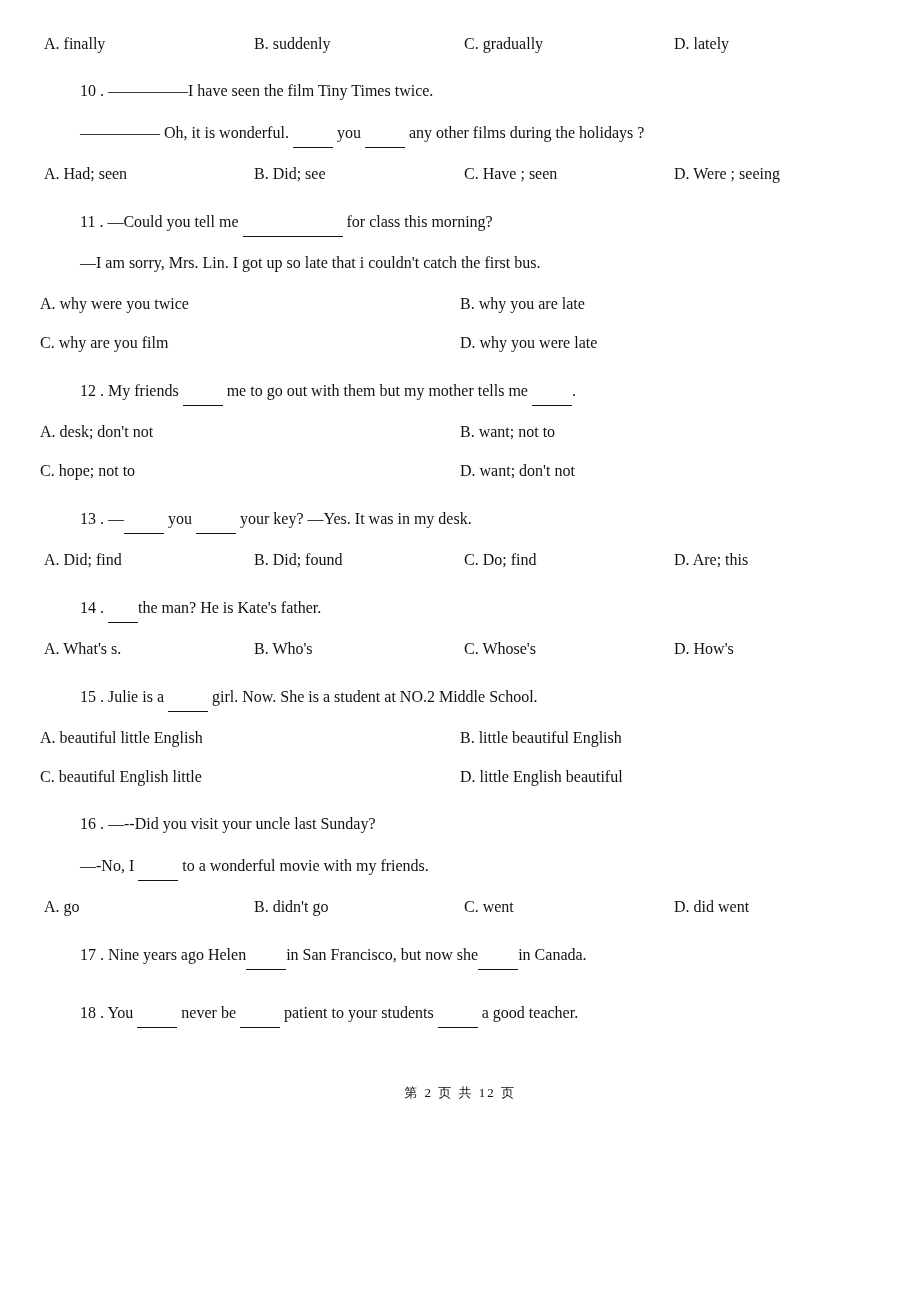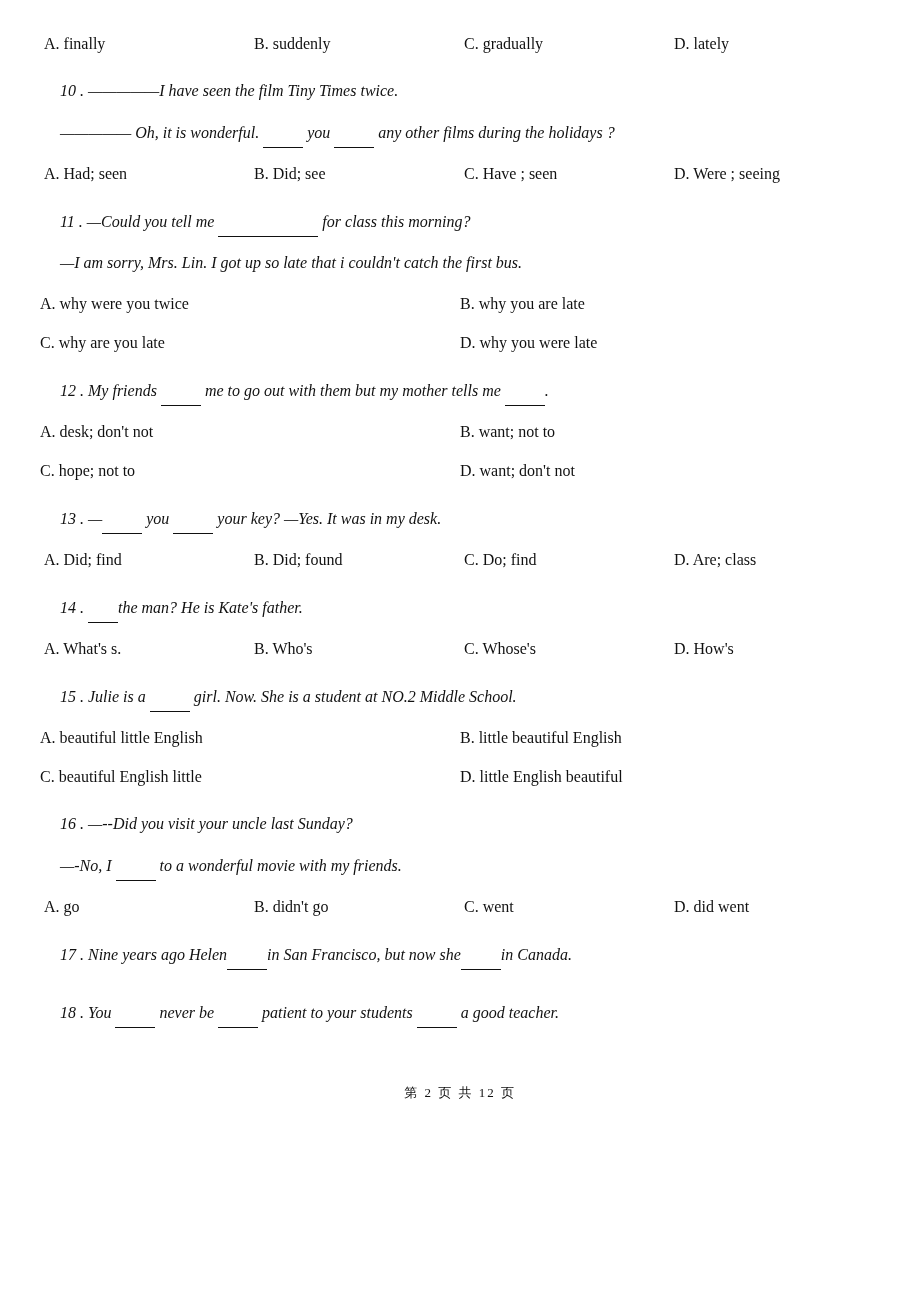"10 . —————I have seen" .question-line { font-style: italic -> none; margin-left: 20px -> 40px }
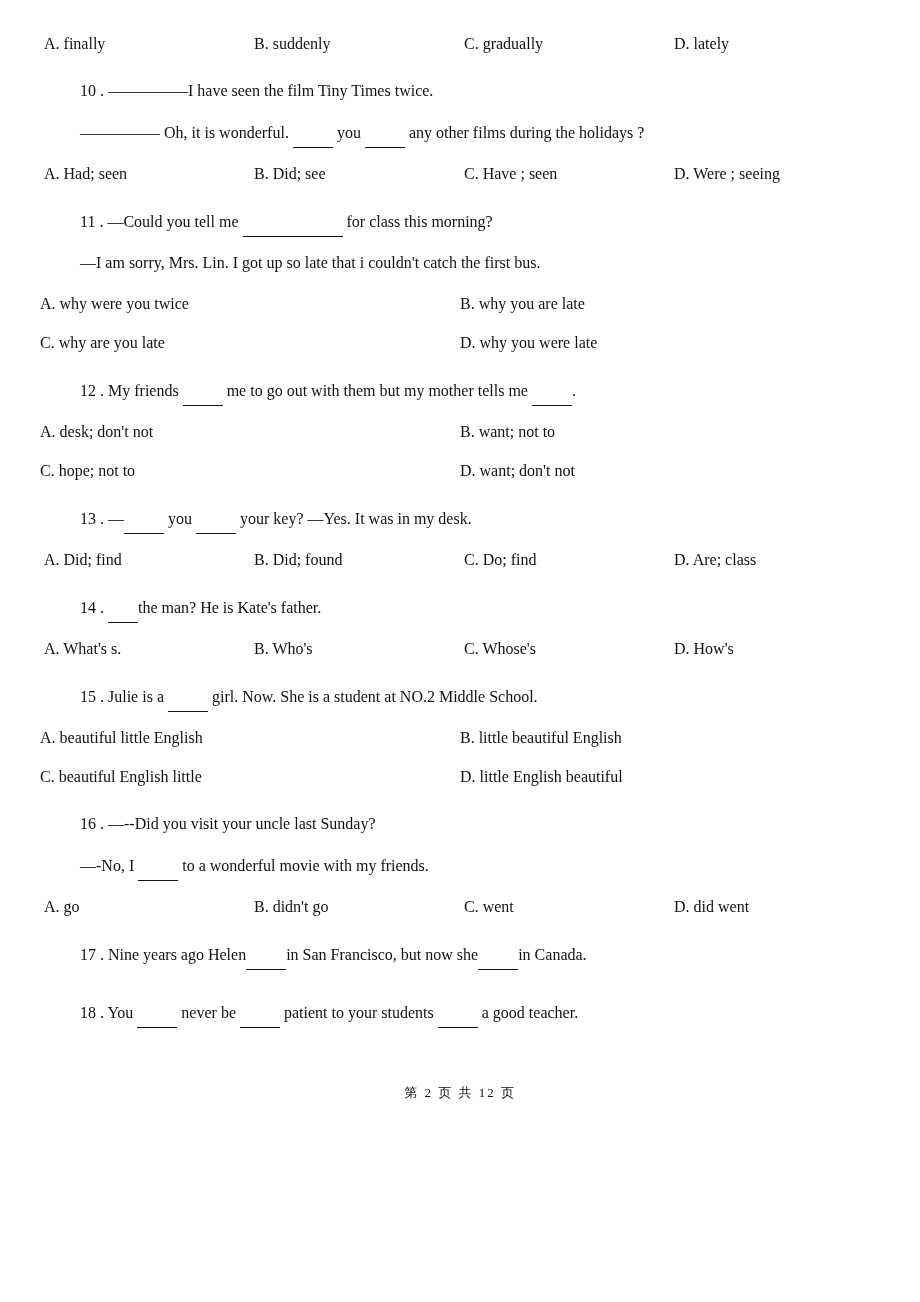"C. why are you late" div.opt-half { text: late -> film }
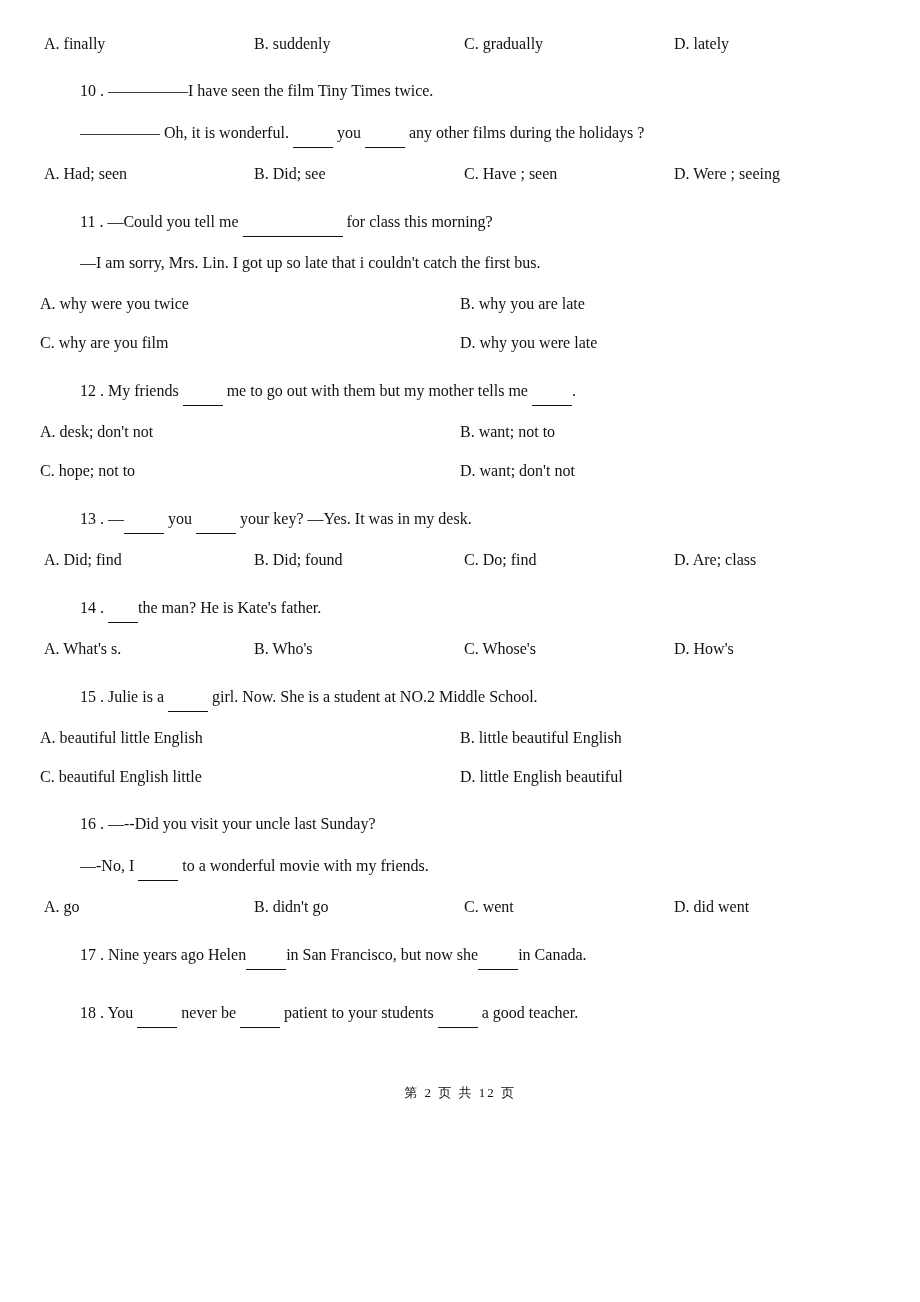"D. Are; class" div.opt { text: class -> this }
